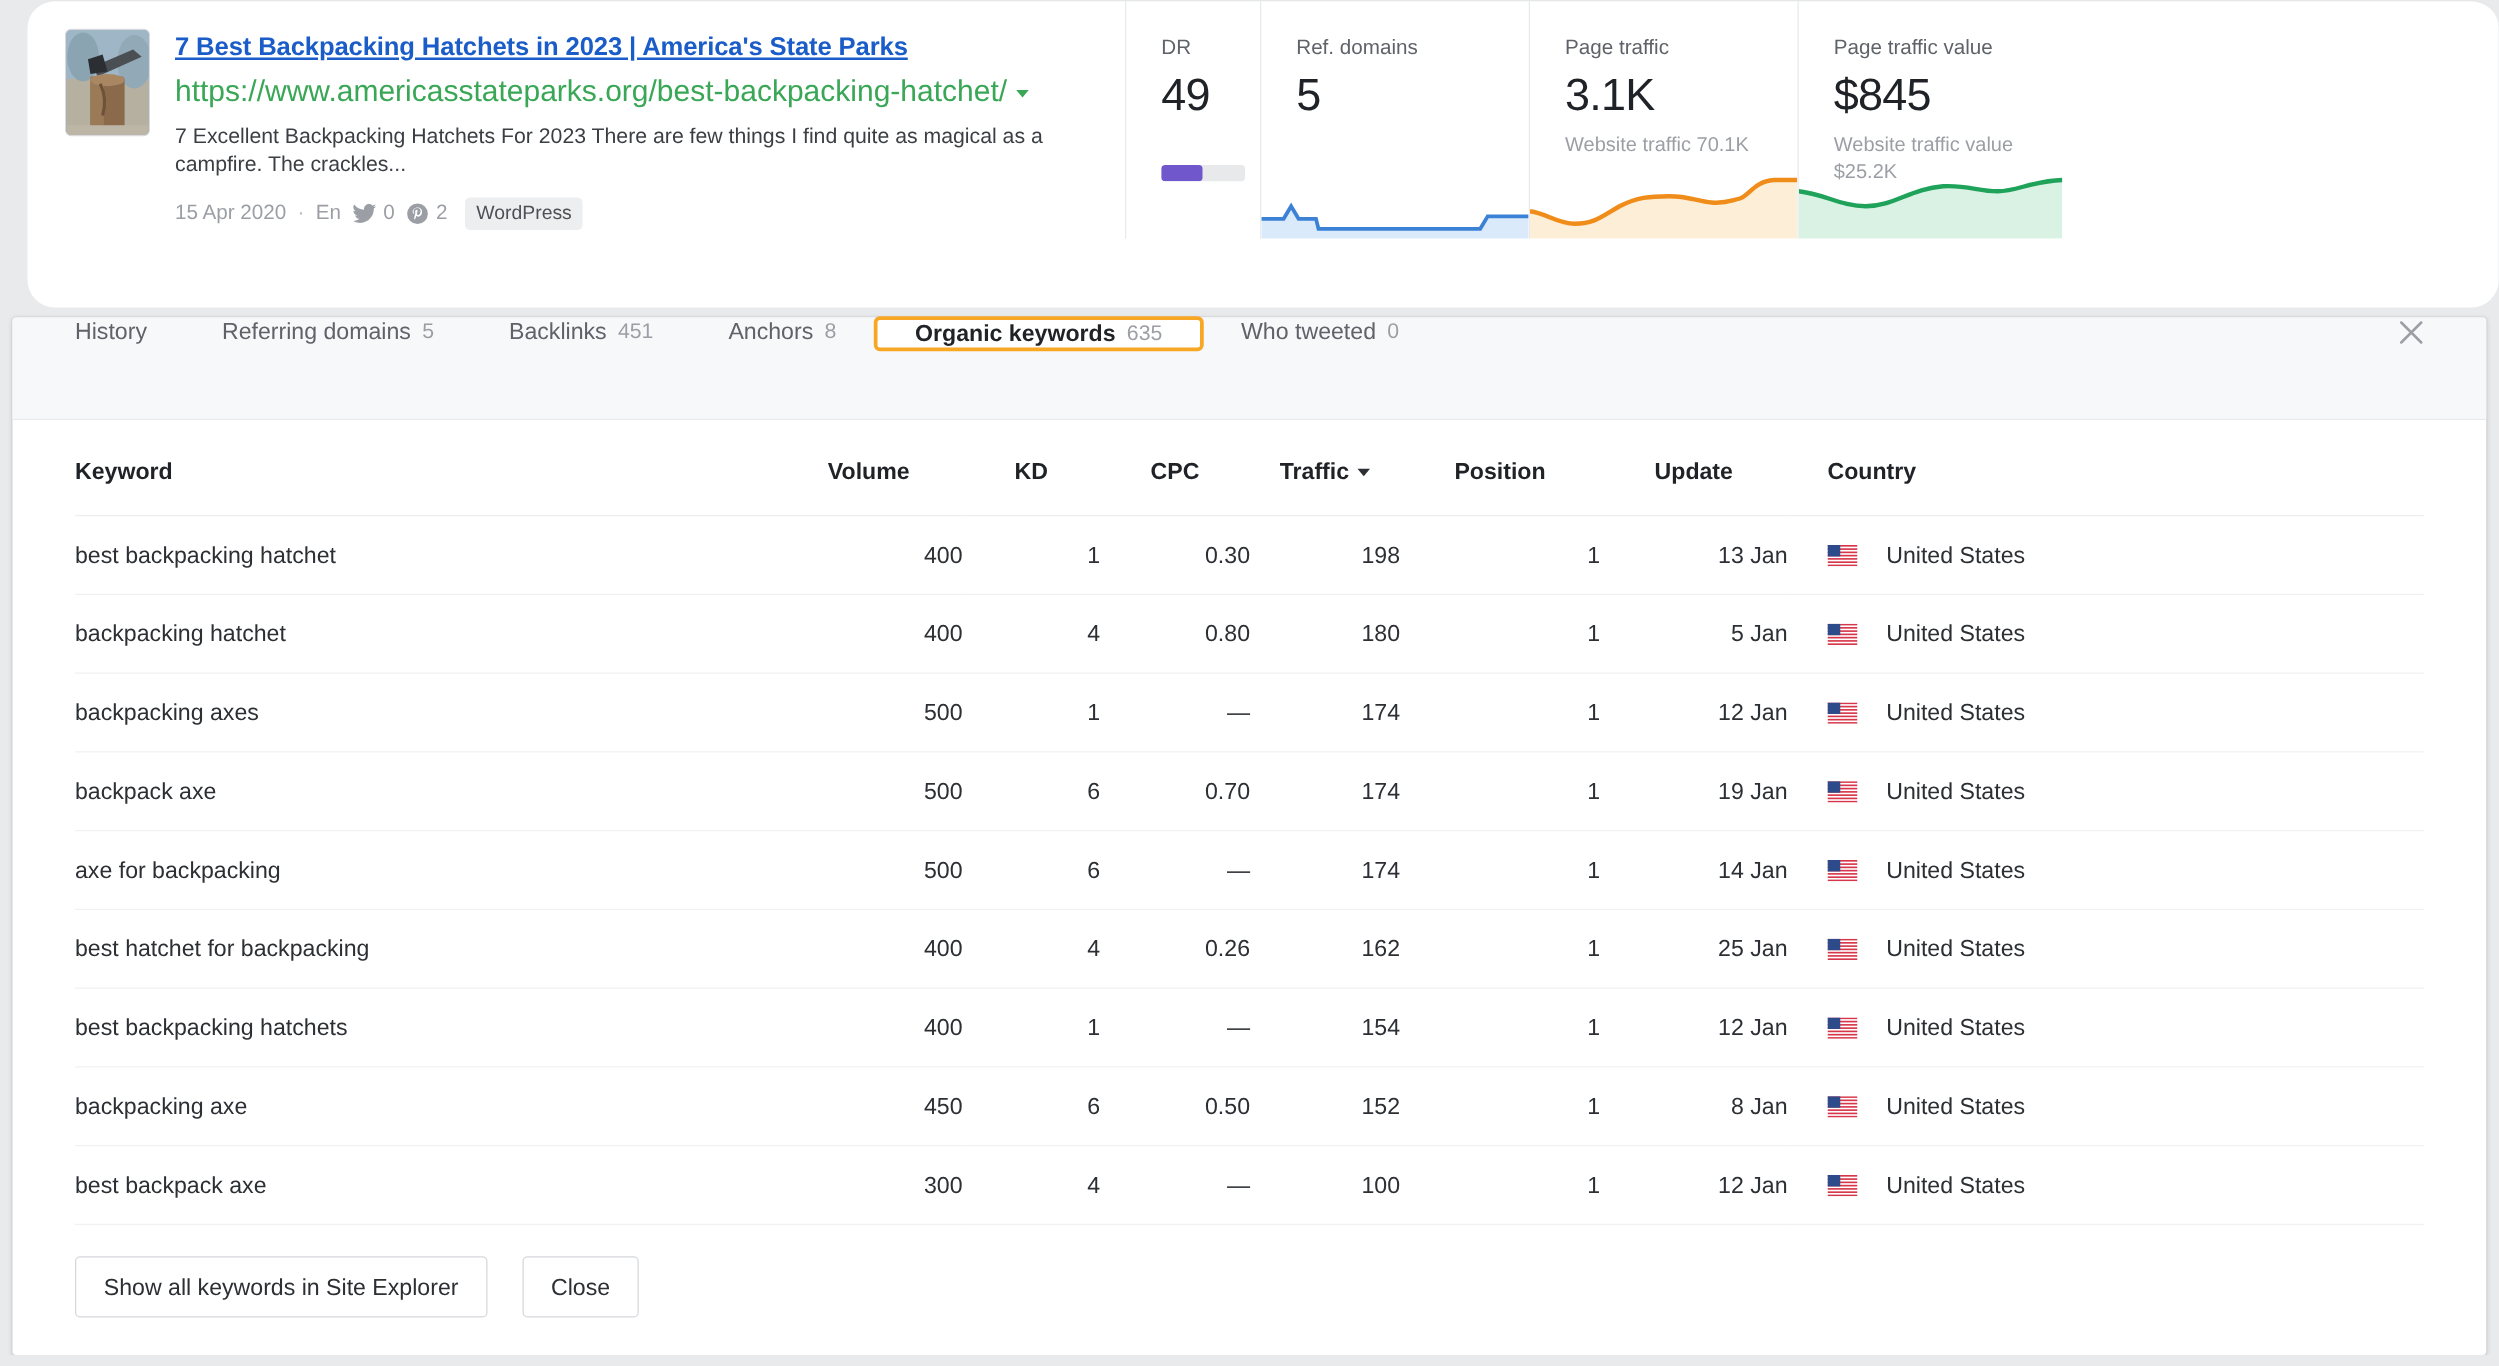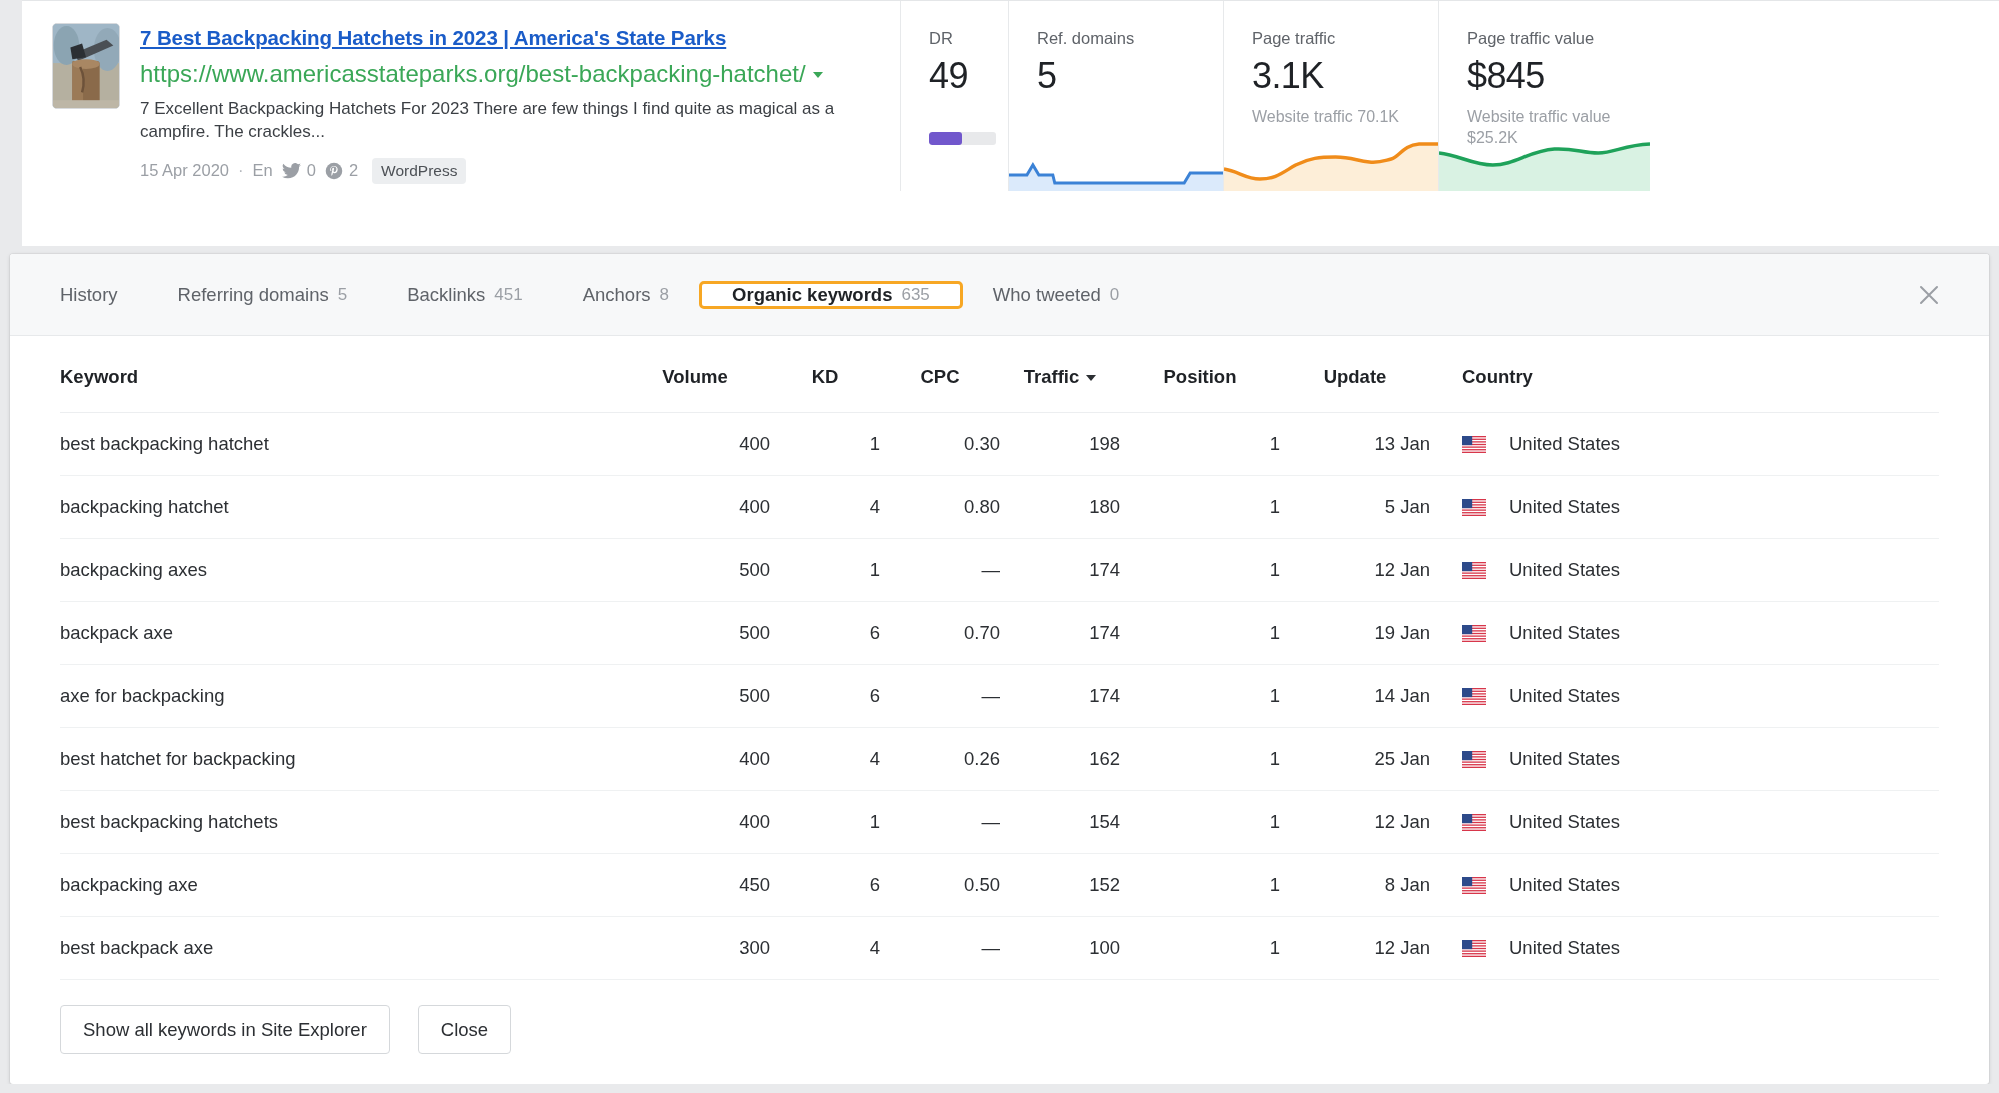"7 Best Backpacking Hatchets in" .result-card { border-radius: none -> 22px }
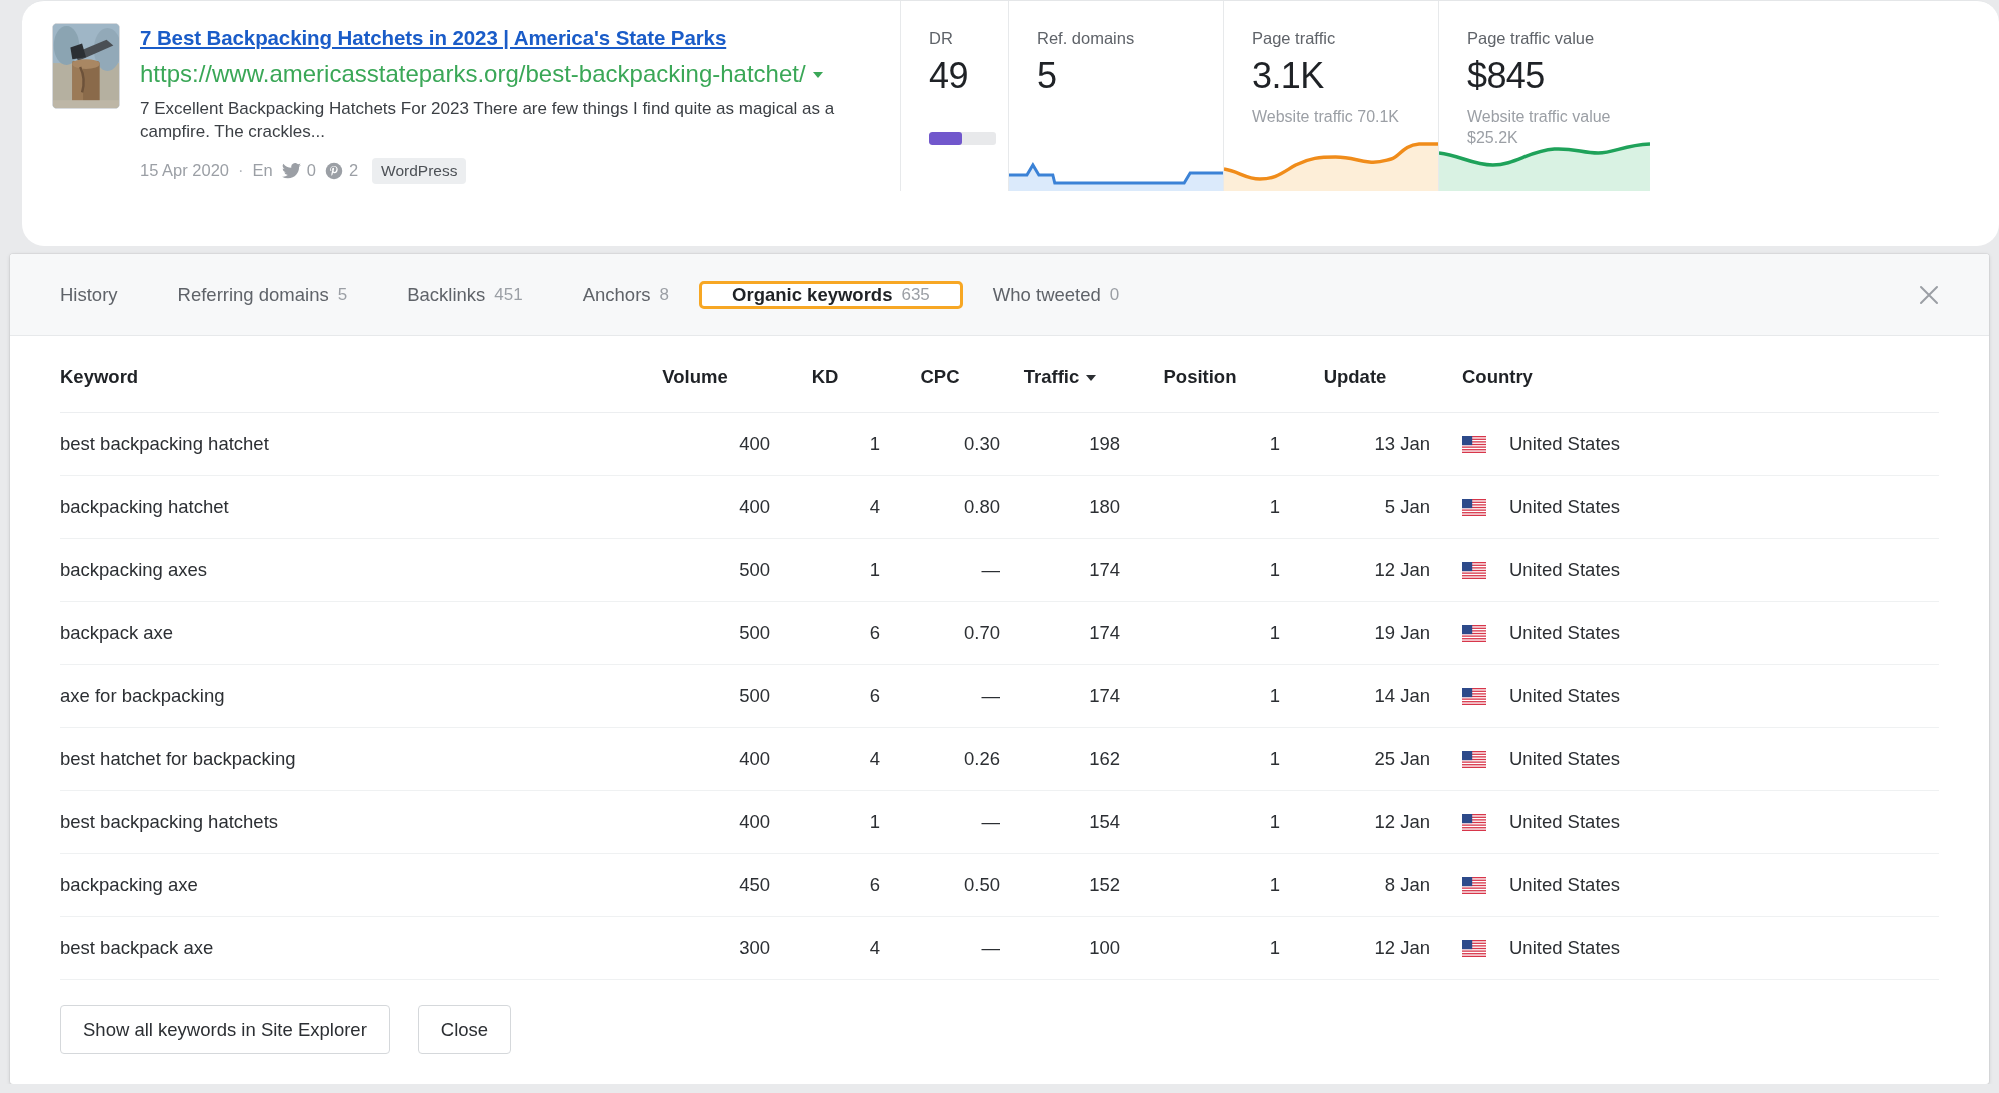"History" .tabbar { align-items: center -> flex-start }
